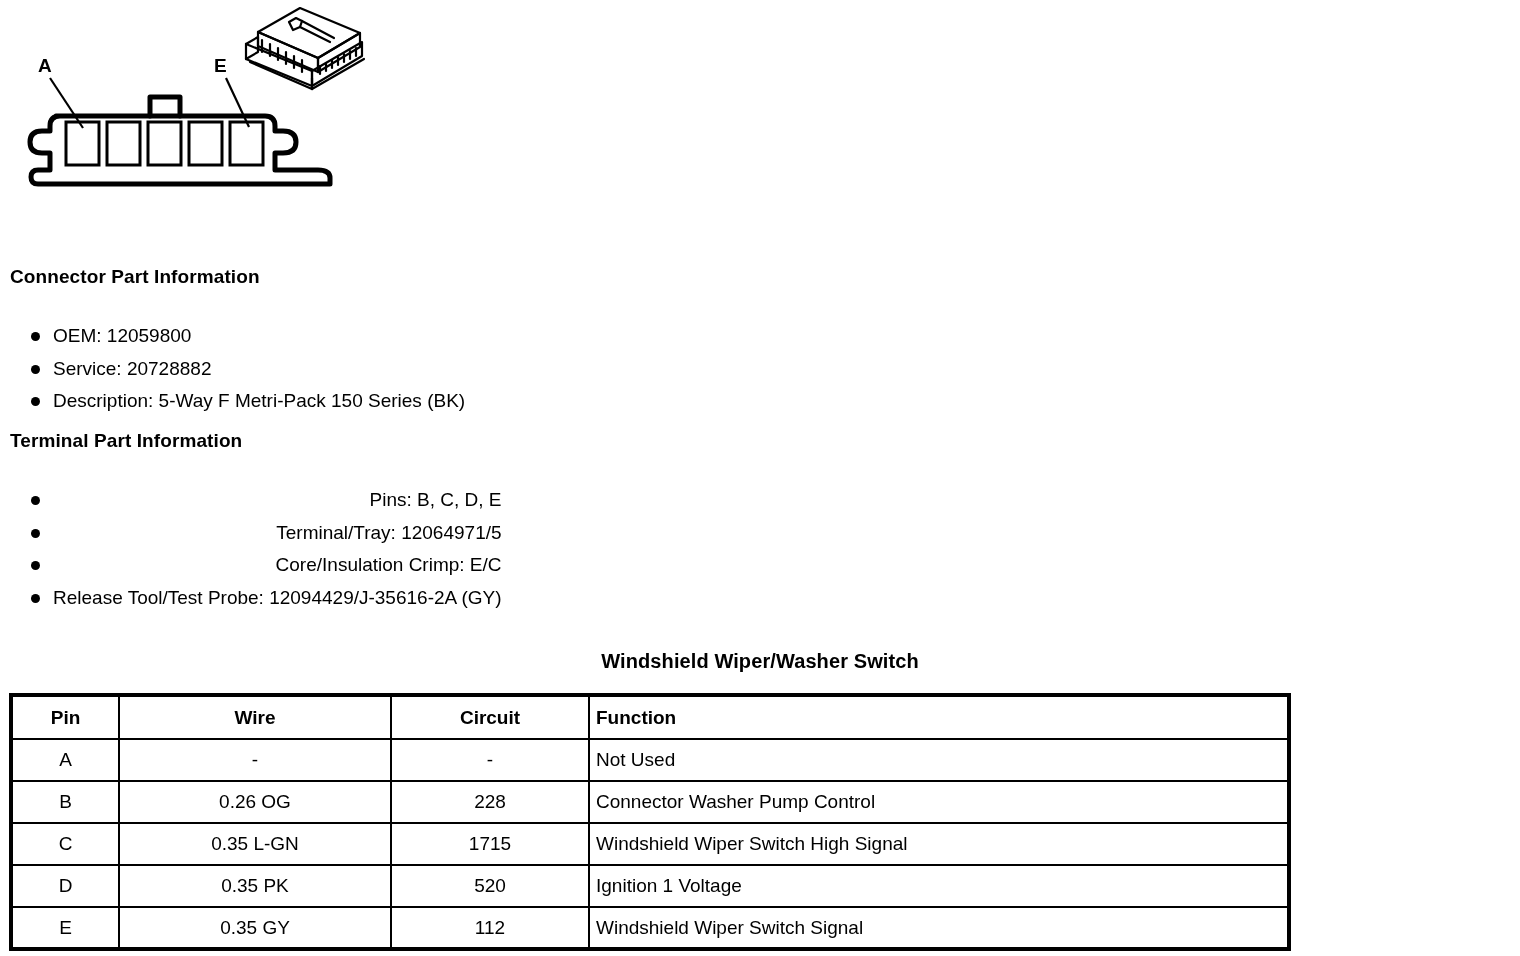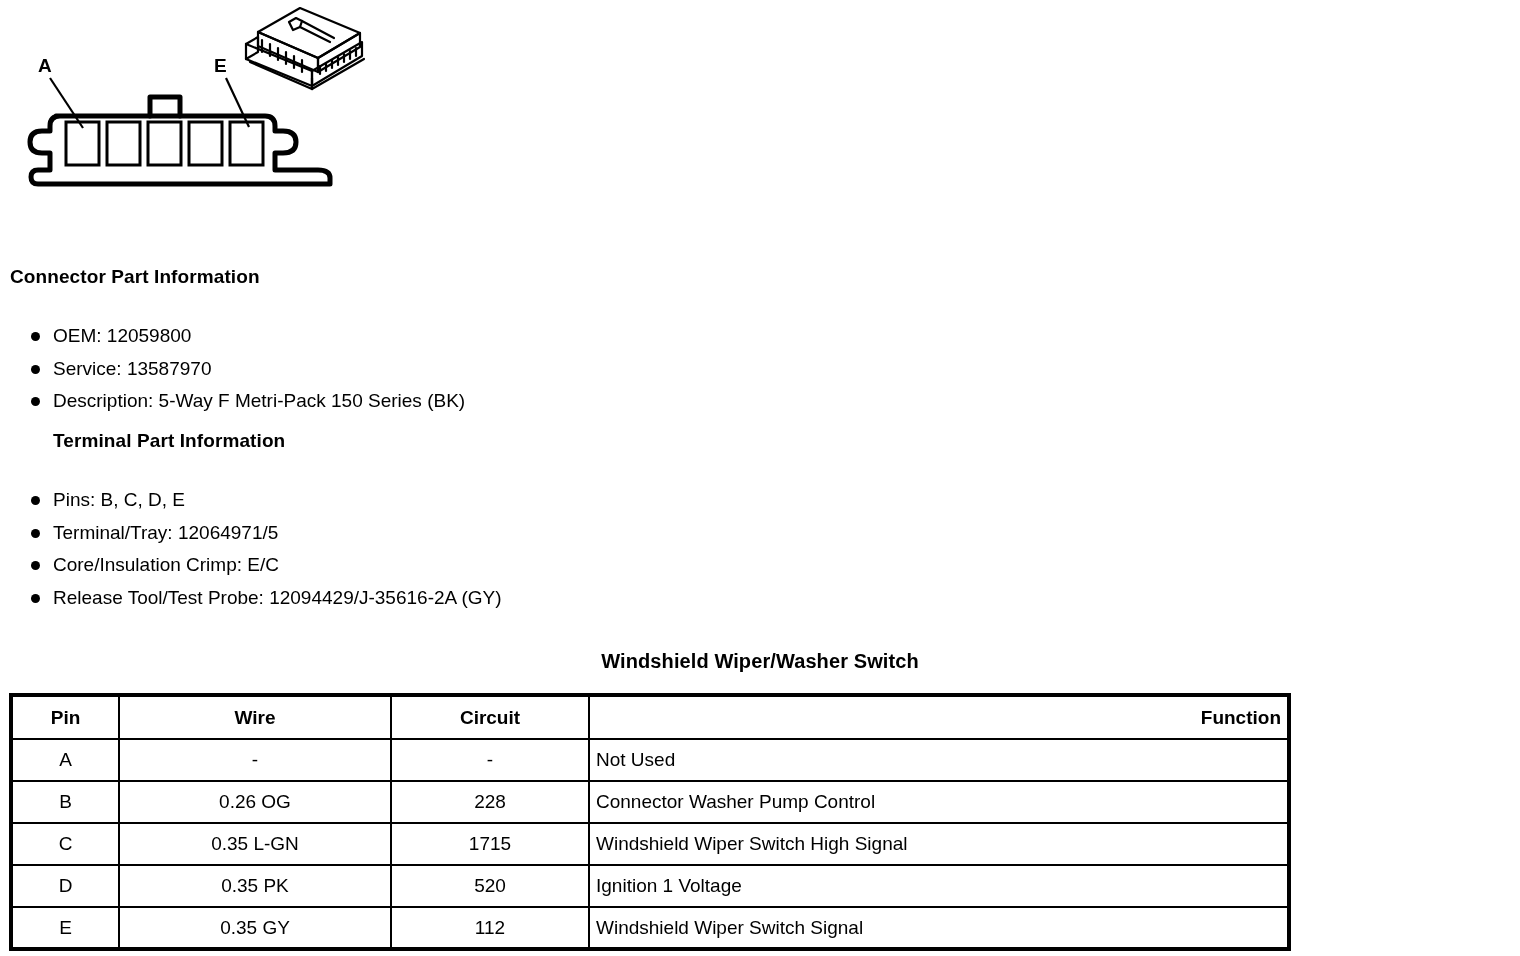"Service: 13587970" span { text: 13587970 -> 20728882 }
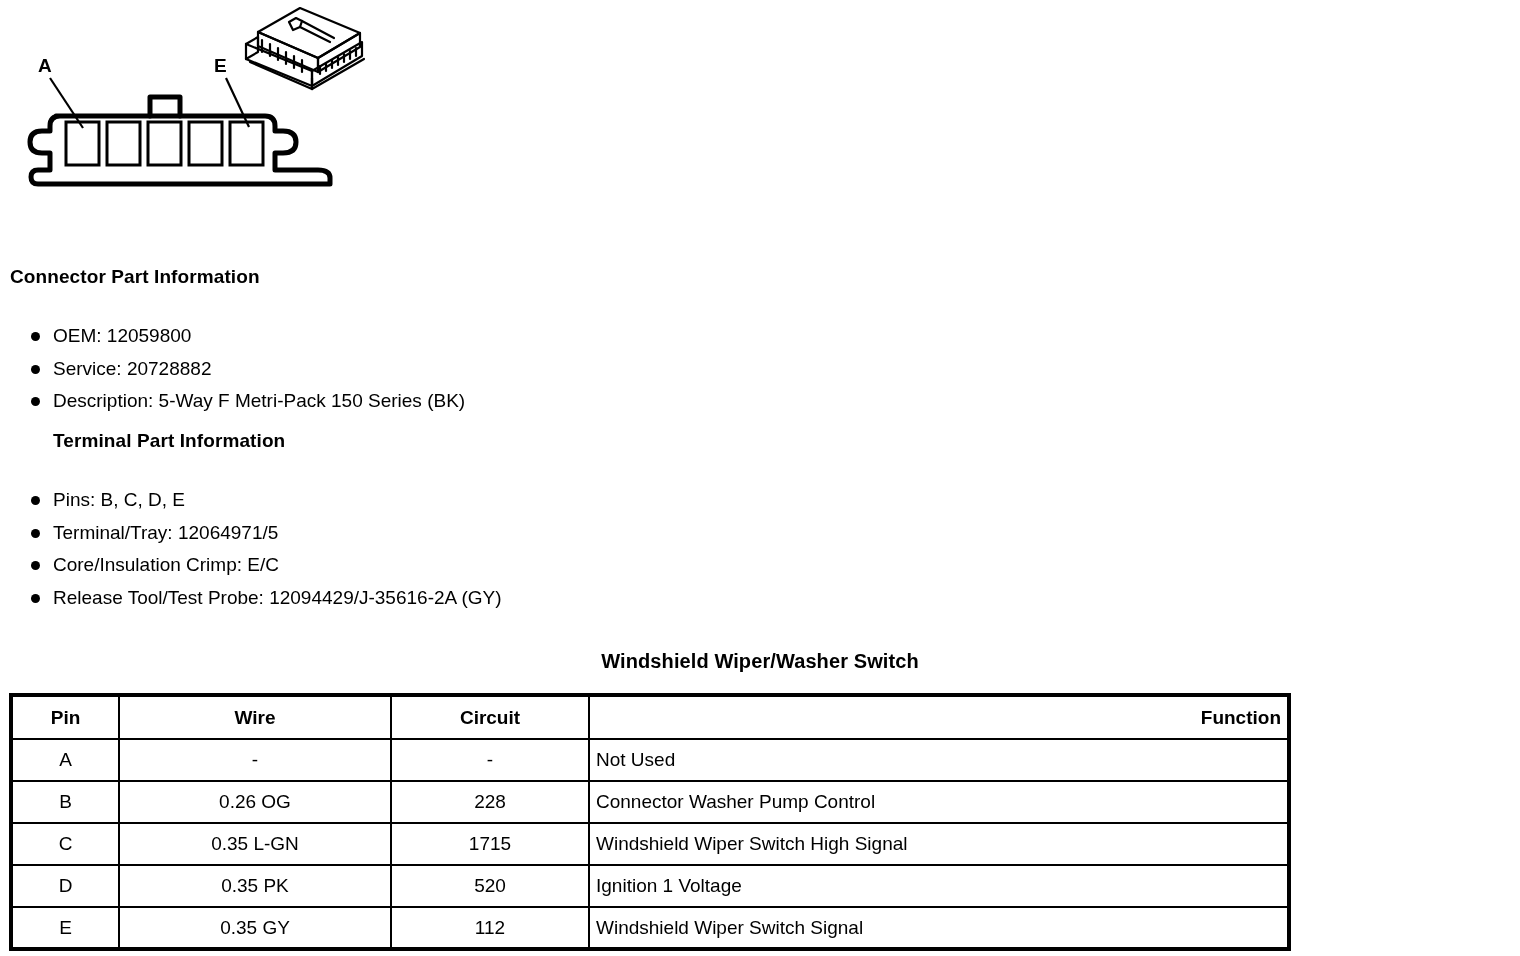"Terminal Part Information" #terminal-part-heading { margin-left: 43px -> none }
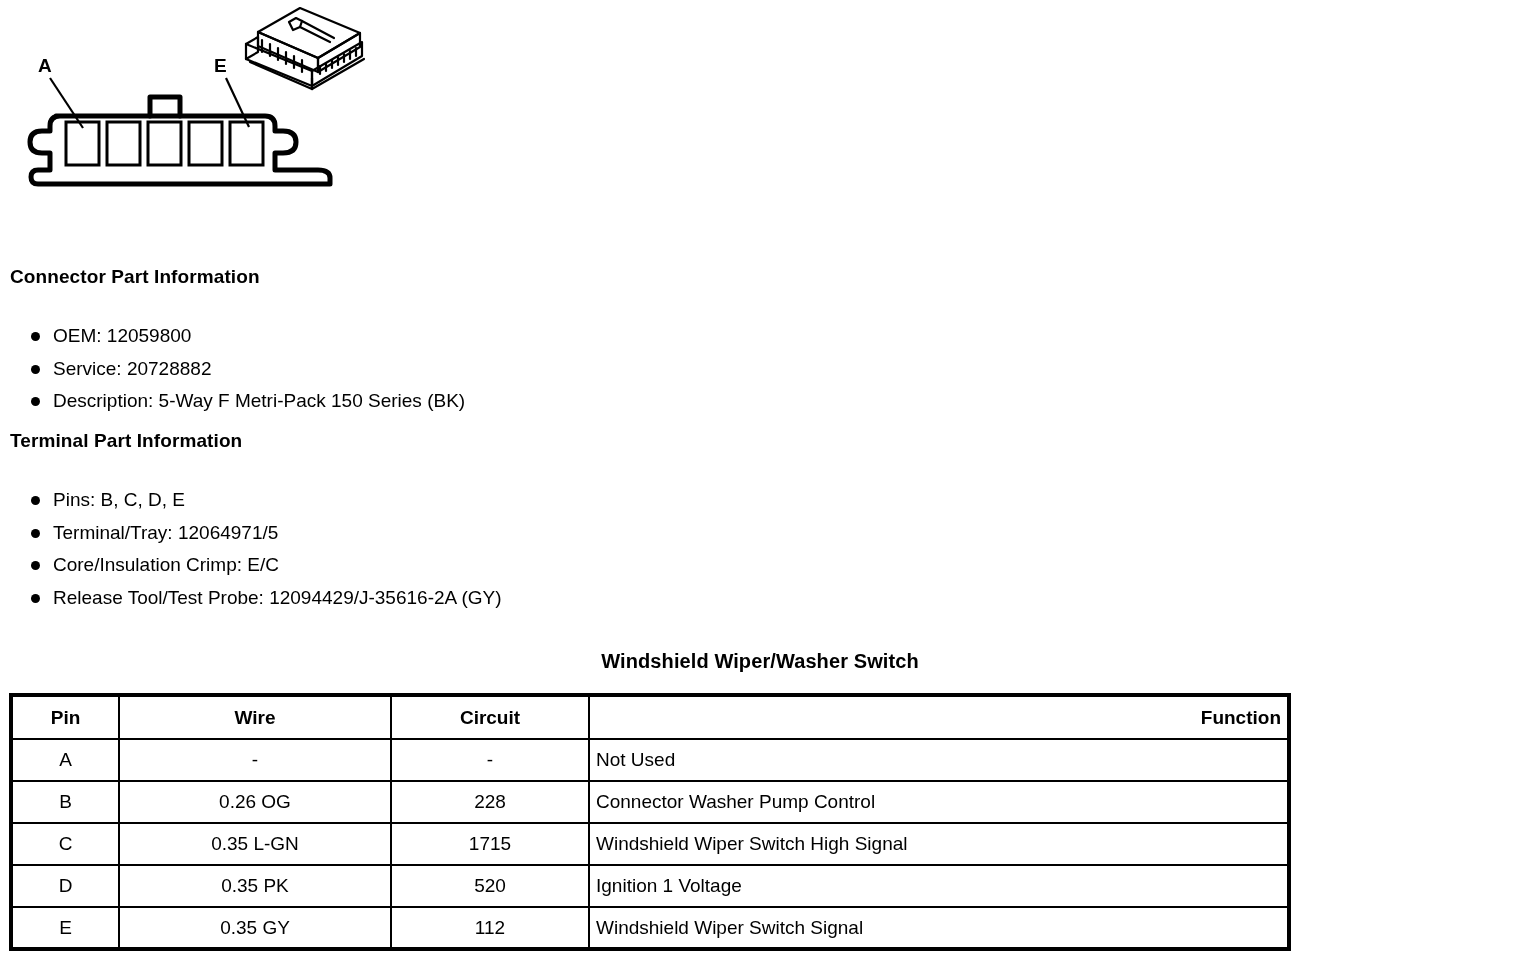"Pins: B, C, D, E" #terminal-part-list { text-align: none -> right }
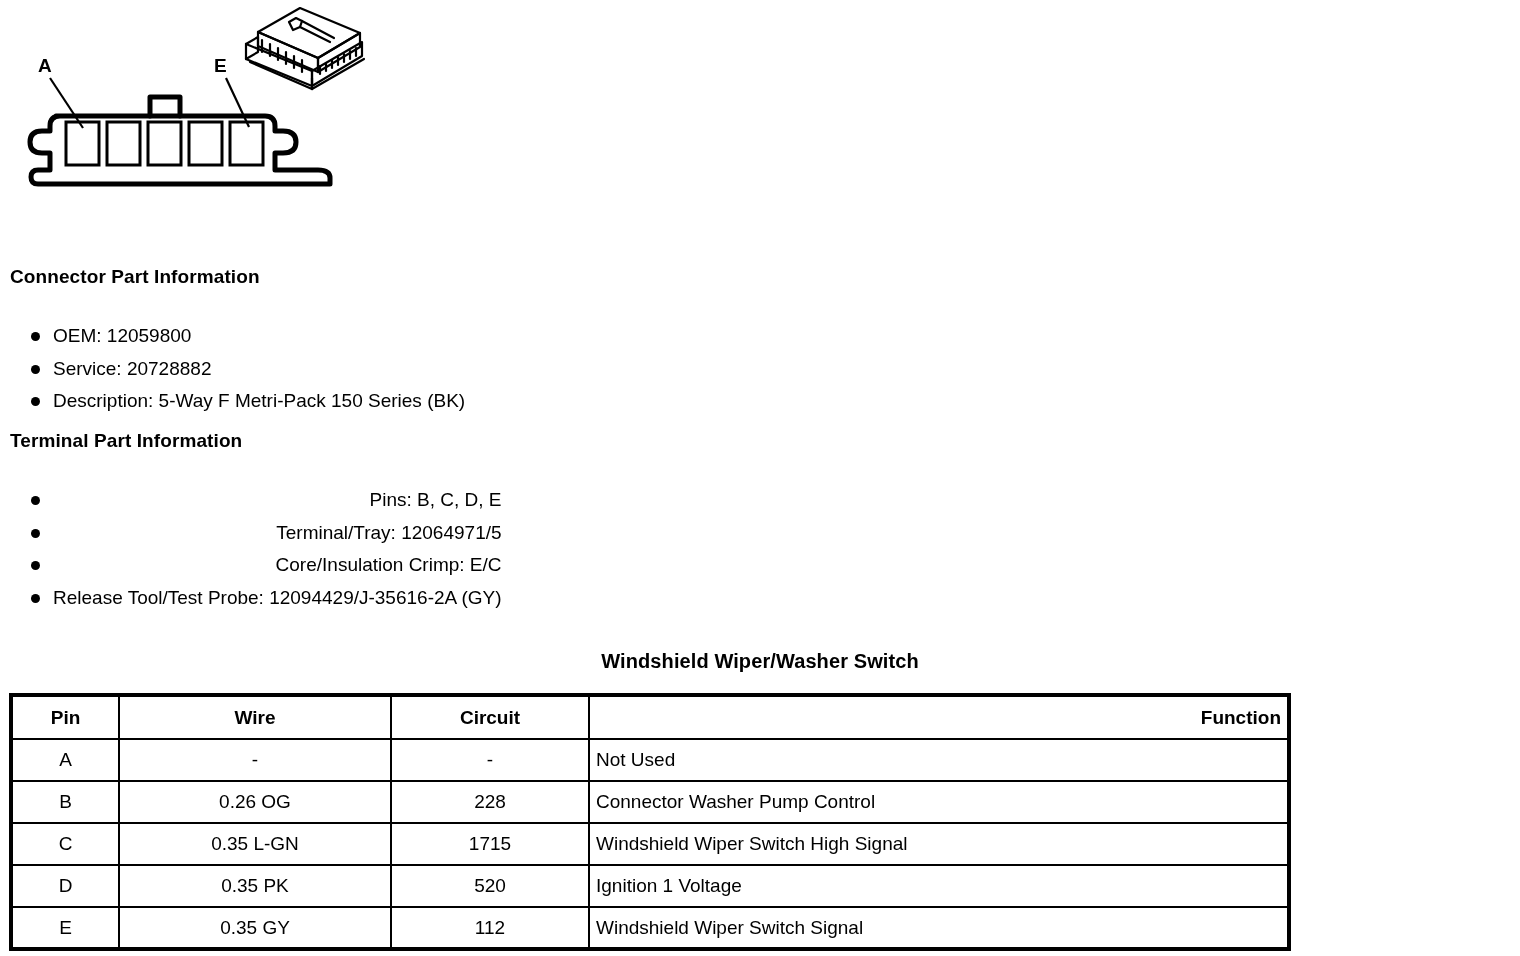"Function" th.col-function { text-align: right -> left }
